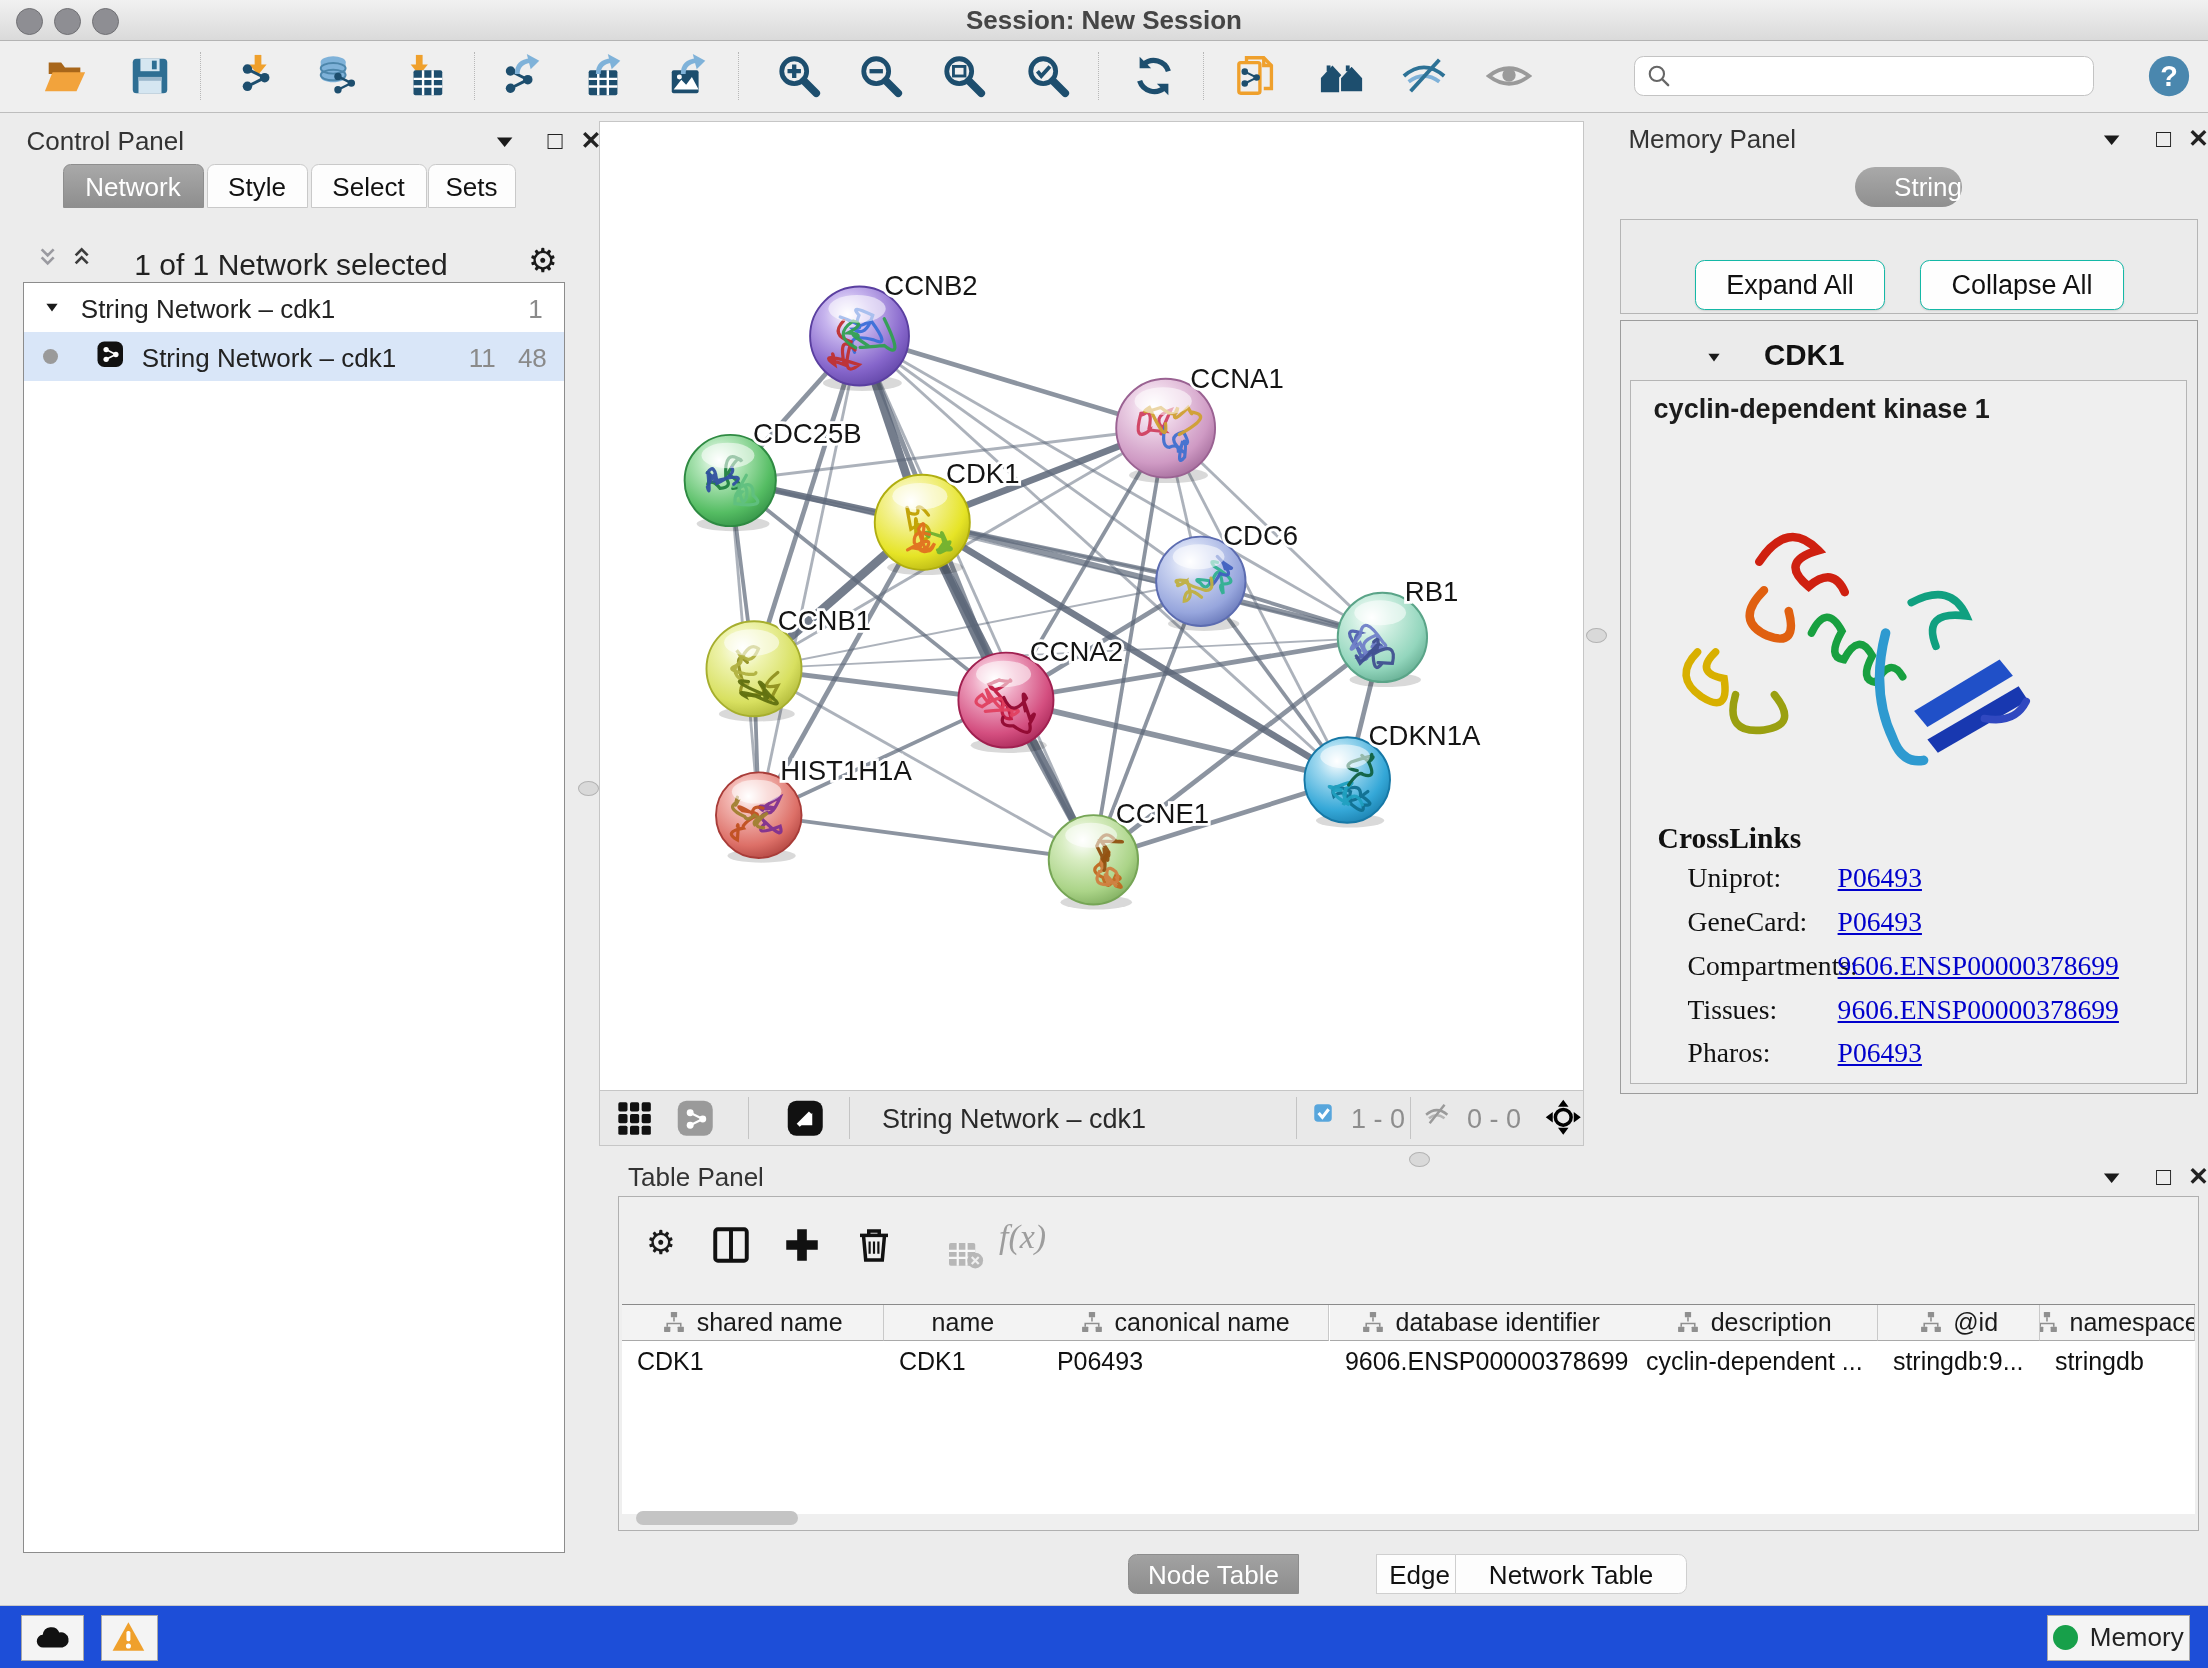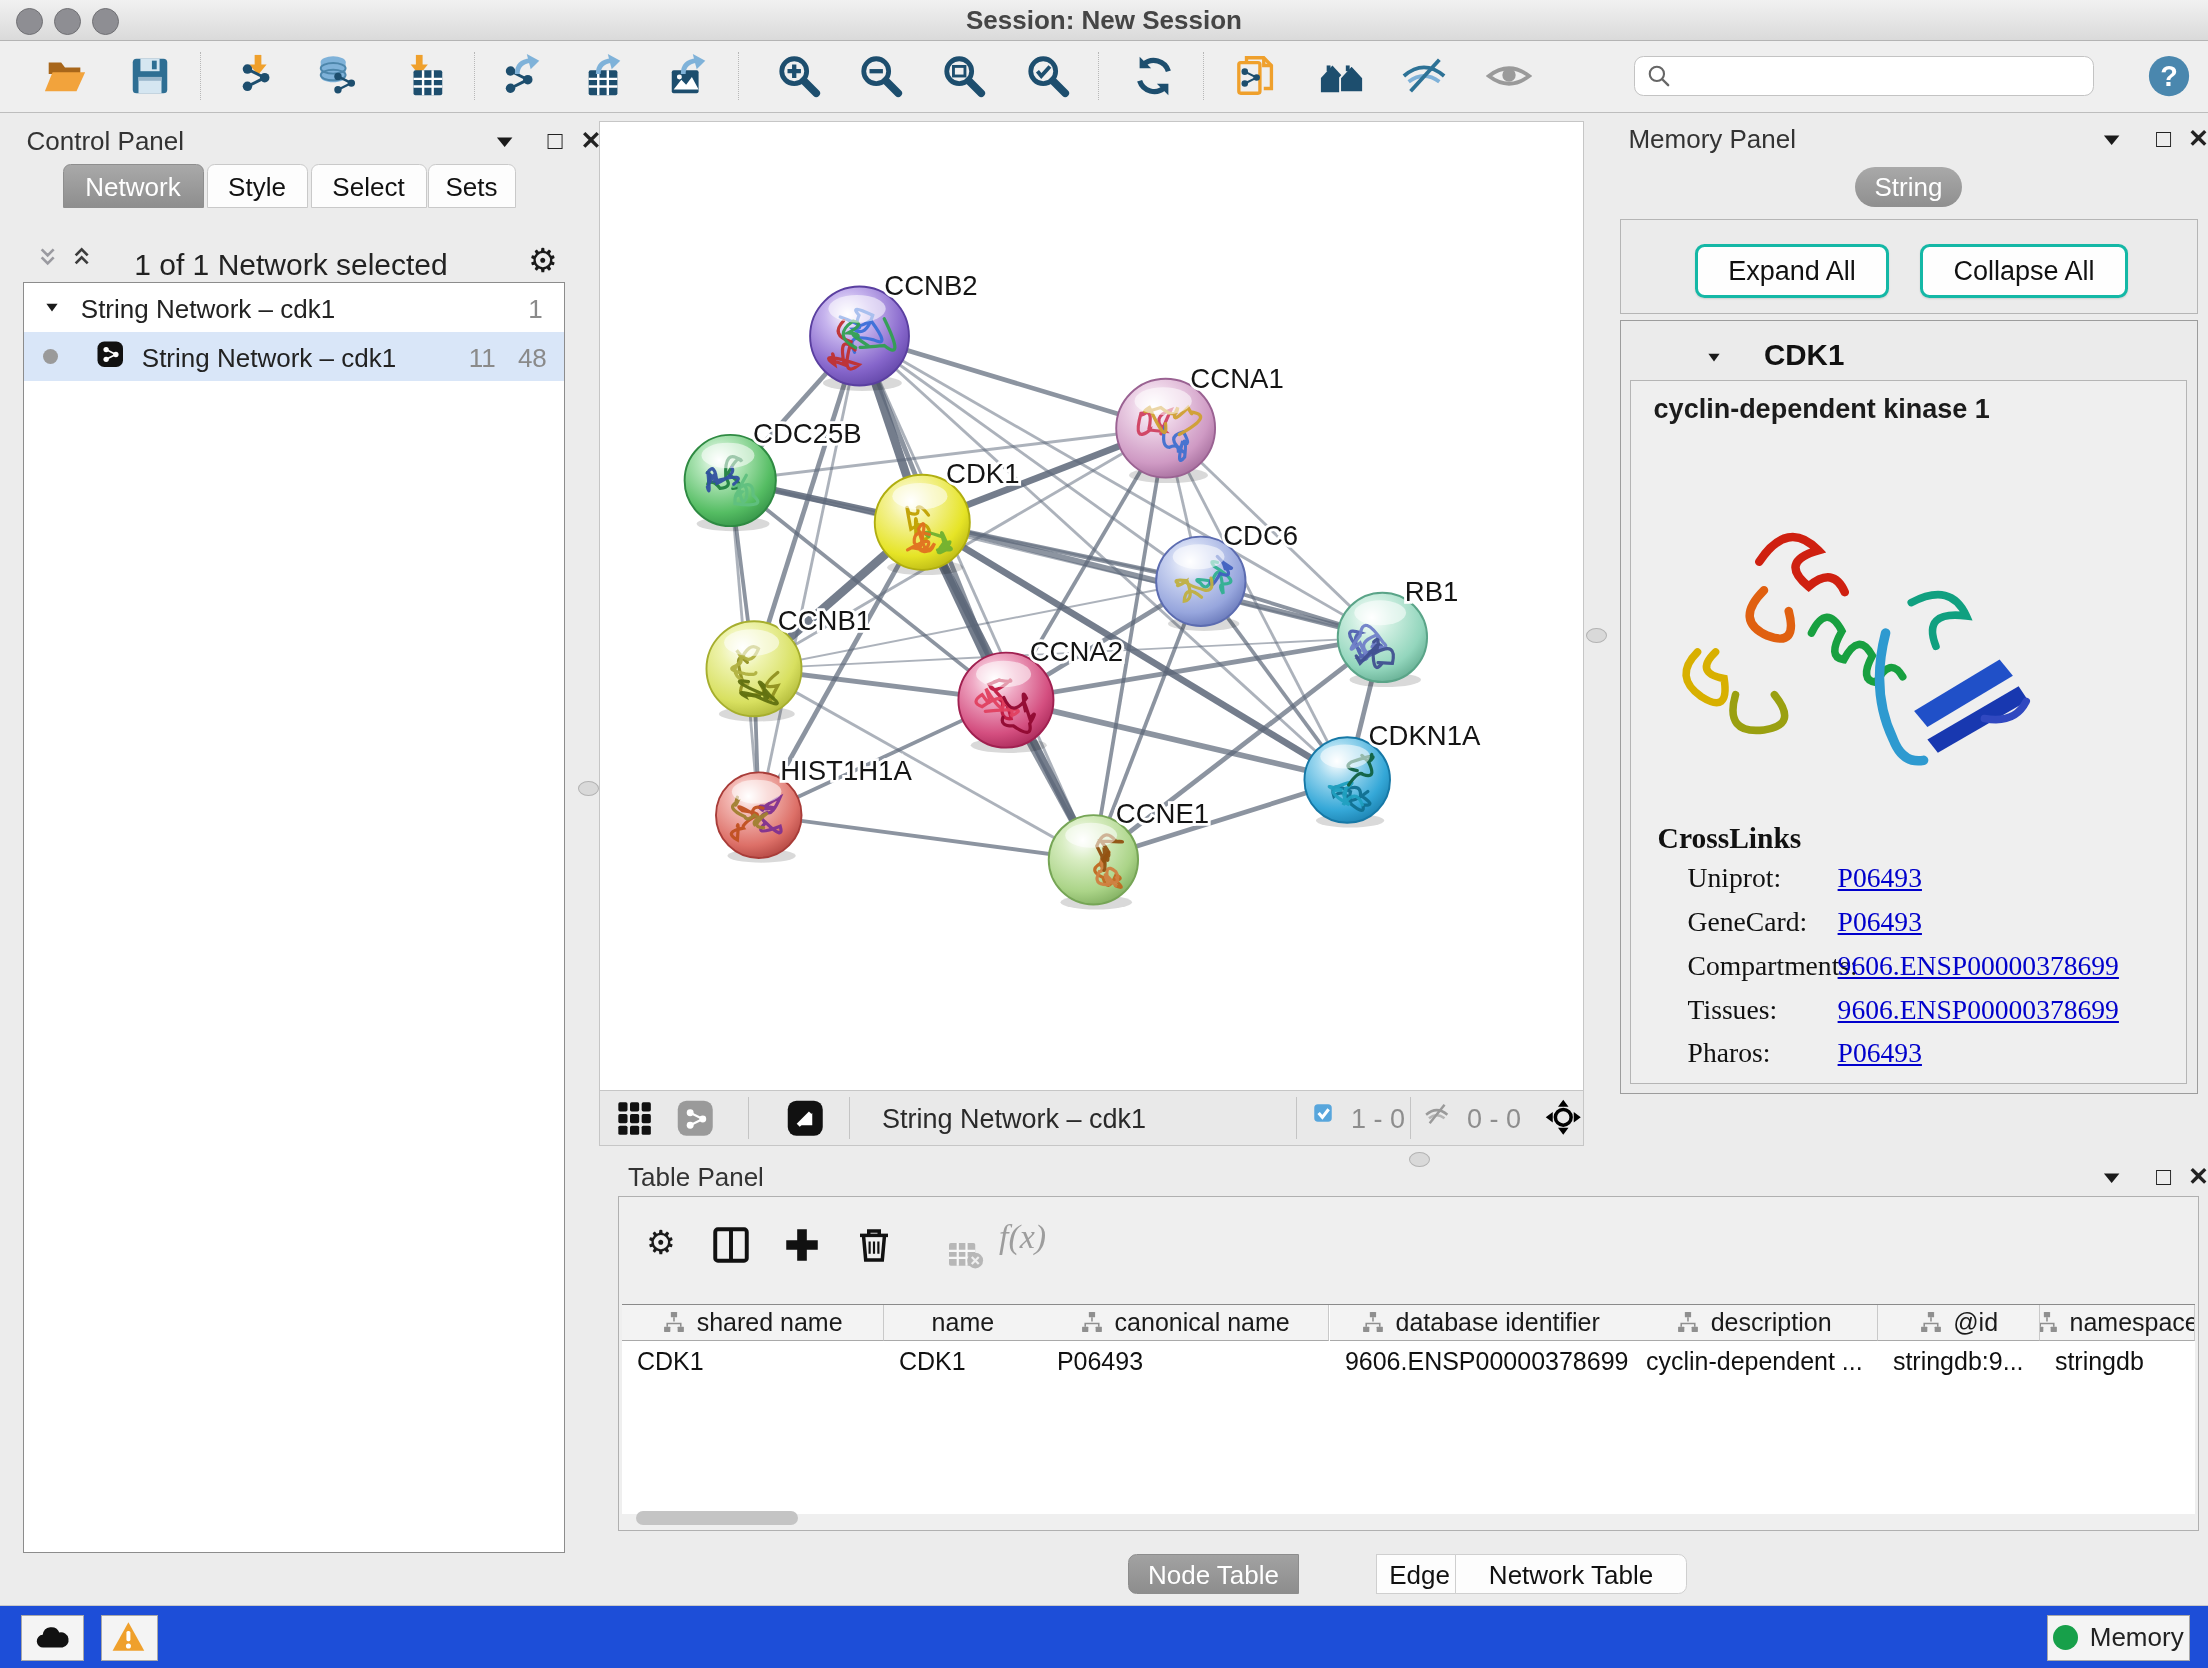"String" .stringtab { text-align: center -> right }
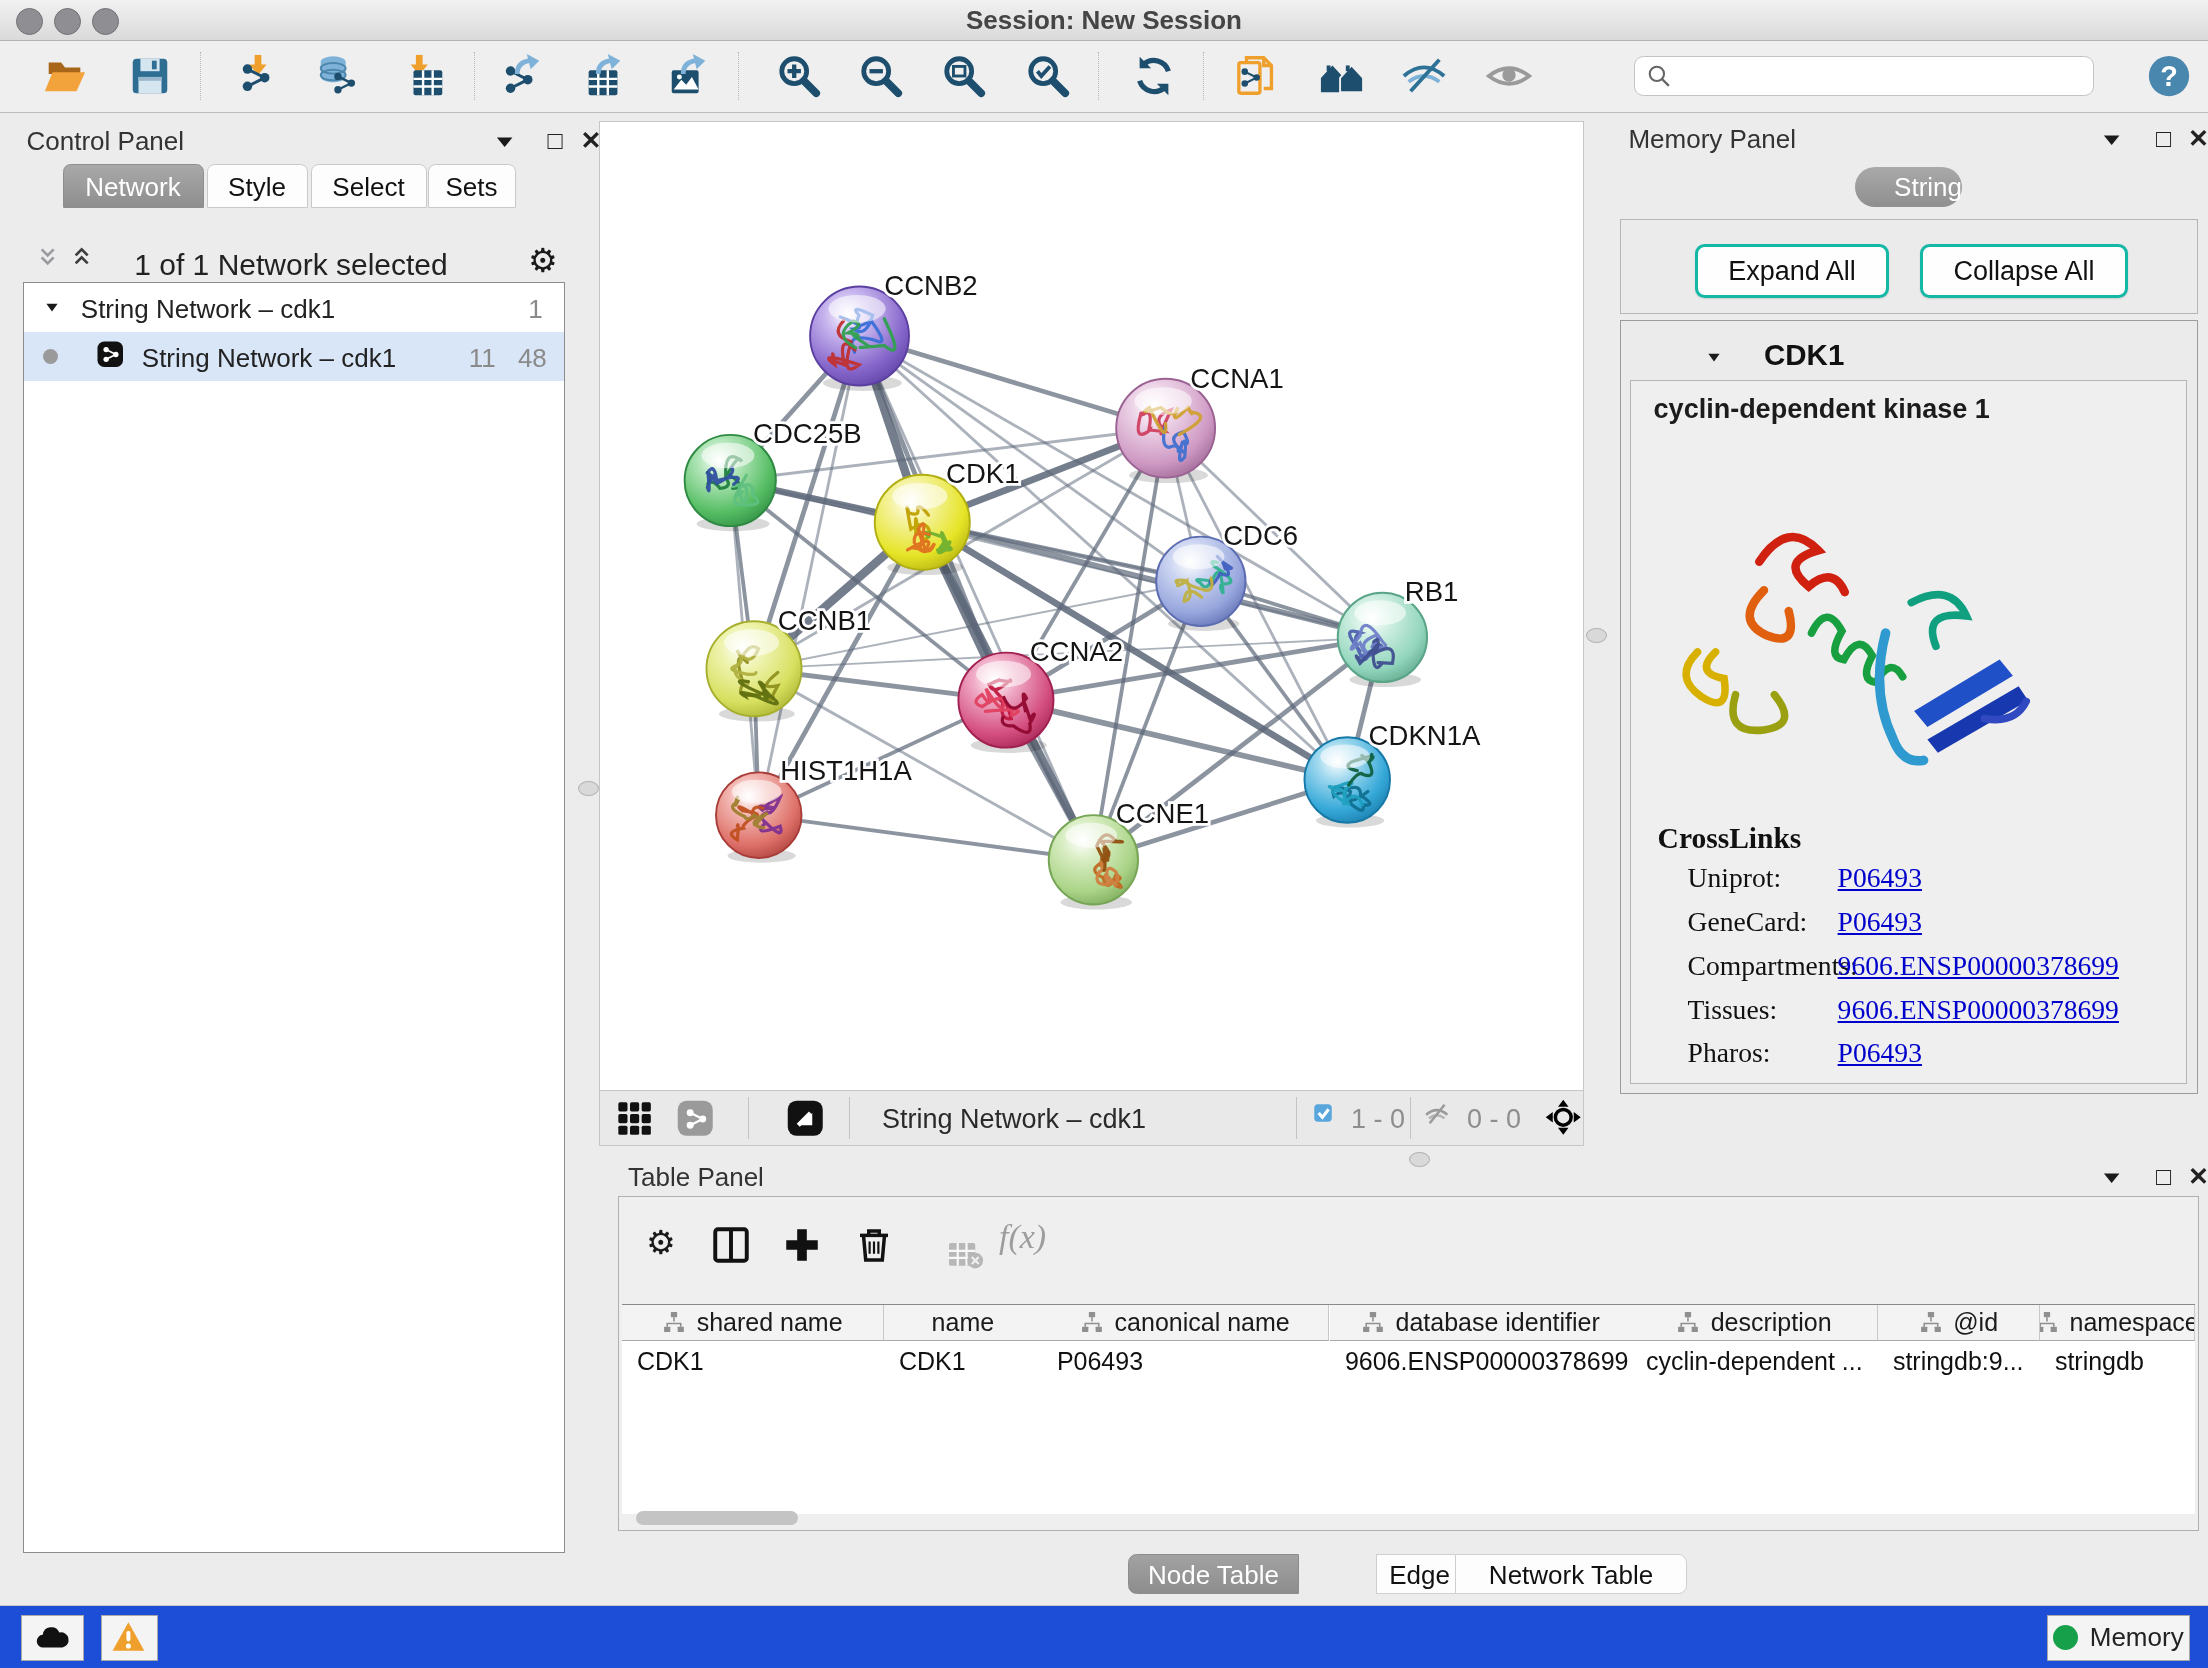"Expand All" .rbtn { border: 3px solid #14b8a6 -> 1px solid #14b8a6; top: 24px -> 40px }
